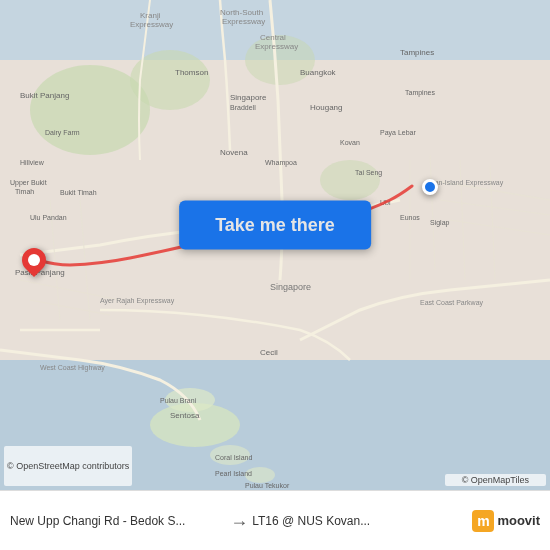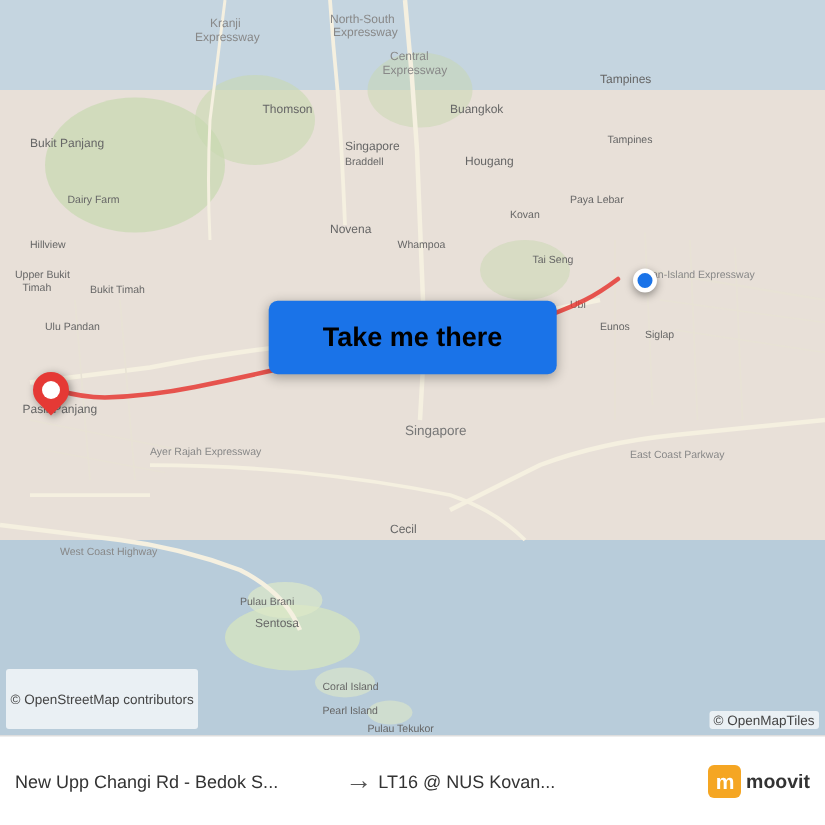"Take me there" #take-me-there-btn { color: #000000 -> #e5e5e5 }
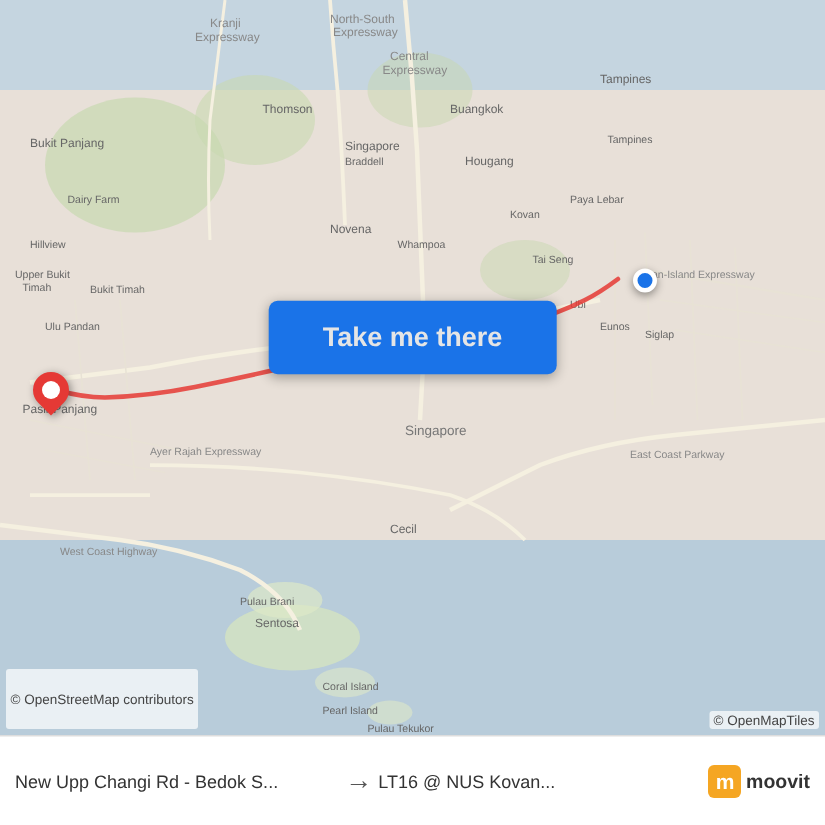"© OpenMapTiles" #openmaptiles-logo { padding: 1px 3px -> 1px 17px }
